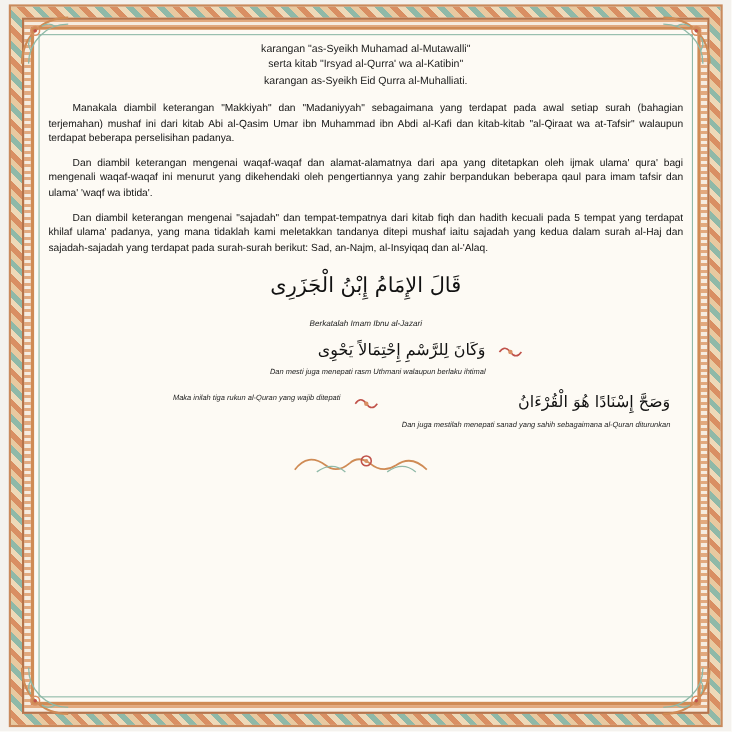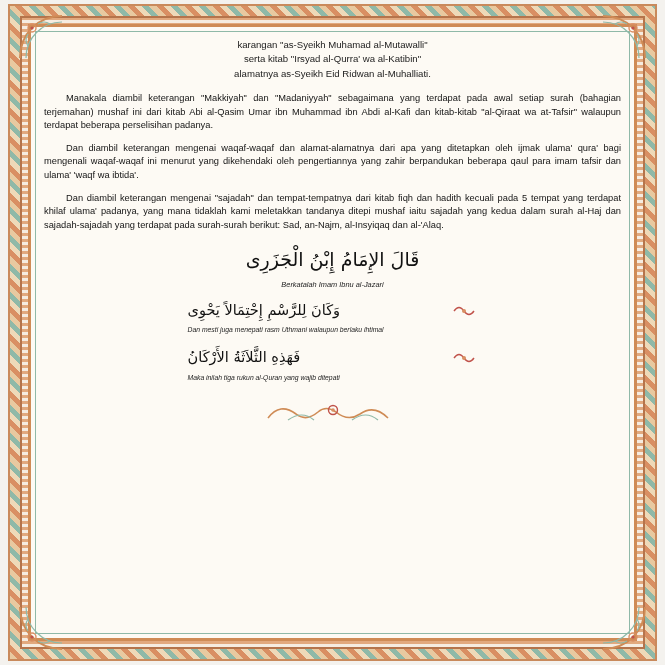"alamatnya as-Syeikh Eid Ridwan" span.head-line { text: alamatnya as-Syeikh Eid Ridwan -> karangan as-Syeikh Eid Qurra }
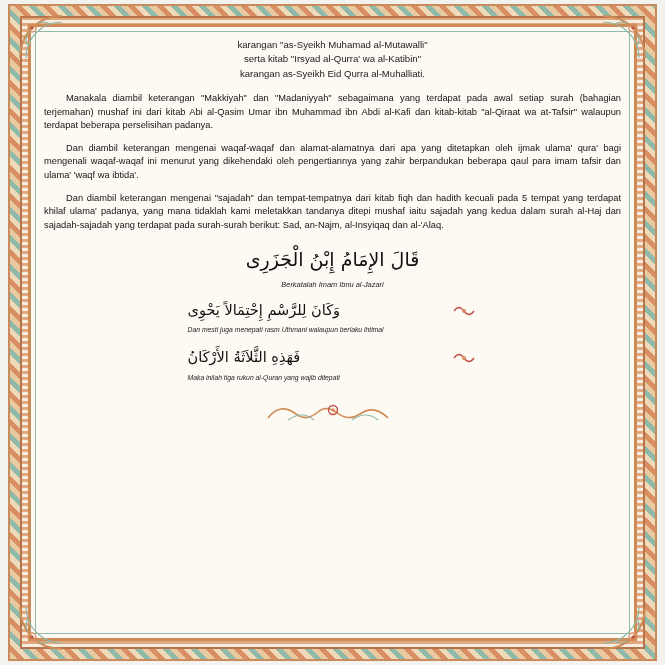"Berkatalah Imam Ibnu al-Jazari" .arabic-title-caption { margin-top: 6px -> 15px }
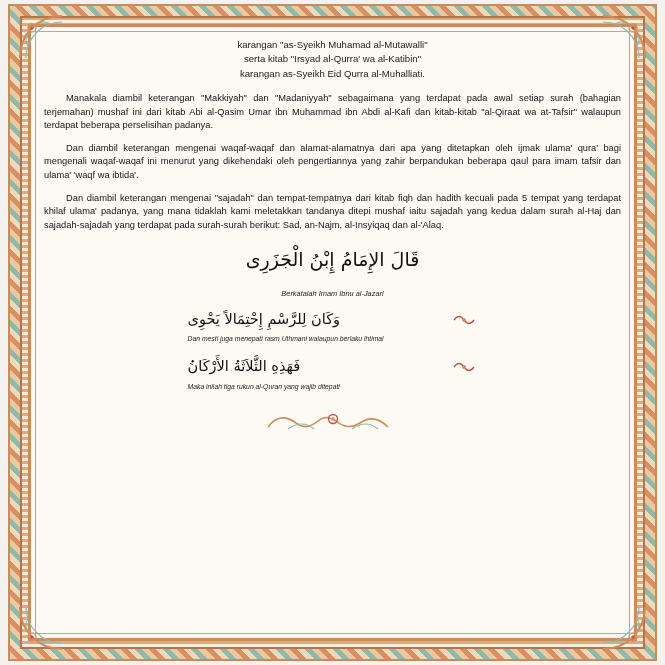"وَكَانَ لِلرَّسْمِ إِحْتِمَالاً يَحْوِى" .hemistich { text-align: left -> right }
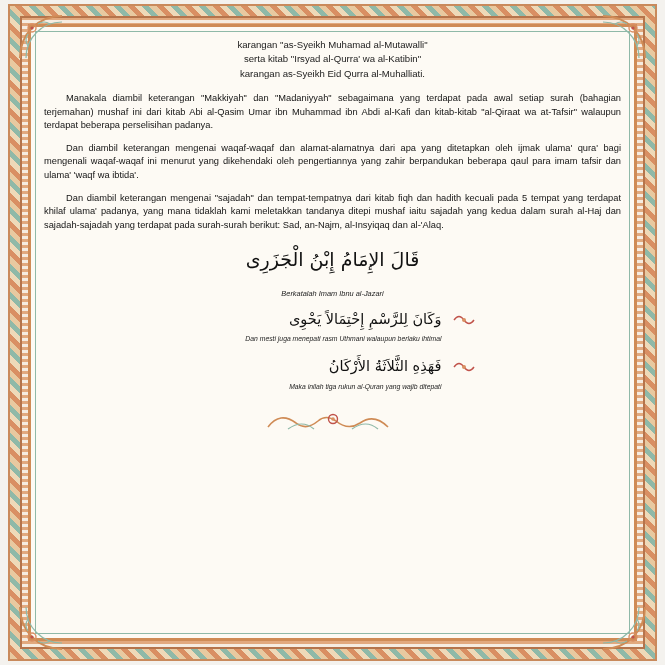"فَهَذِهِ الثَّلاَثَةُ الأَرْكَانُ" div.ar { html: <div>فَهَذِهِ الثَّلاَثَةُ الأَرْكَانُ</div> -> none }
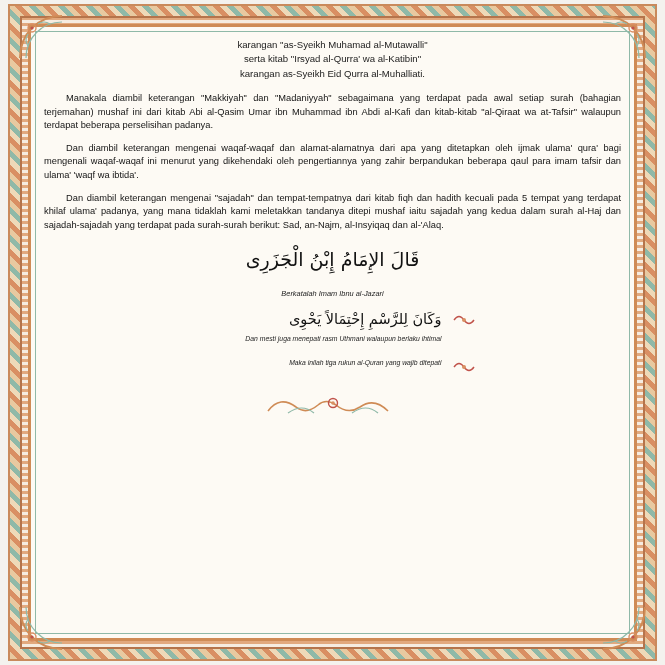"وَصَحَّ إِسْنَادًا هُوَ الْقُرْءَانُ" div.hemistich { html: none -> <div> <div>وَصَحَّ إِسْنَادًا هُوَ الْقُرْءَانُ</div> <div>Dan juga mestilah menepati sanad yang sahih sebagaimana al-Quran diturunkan</div> </div> }
